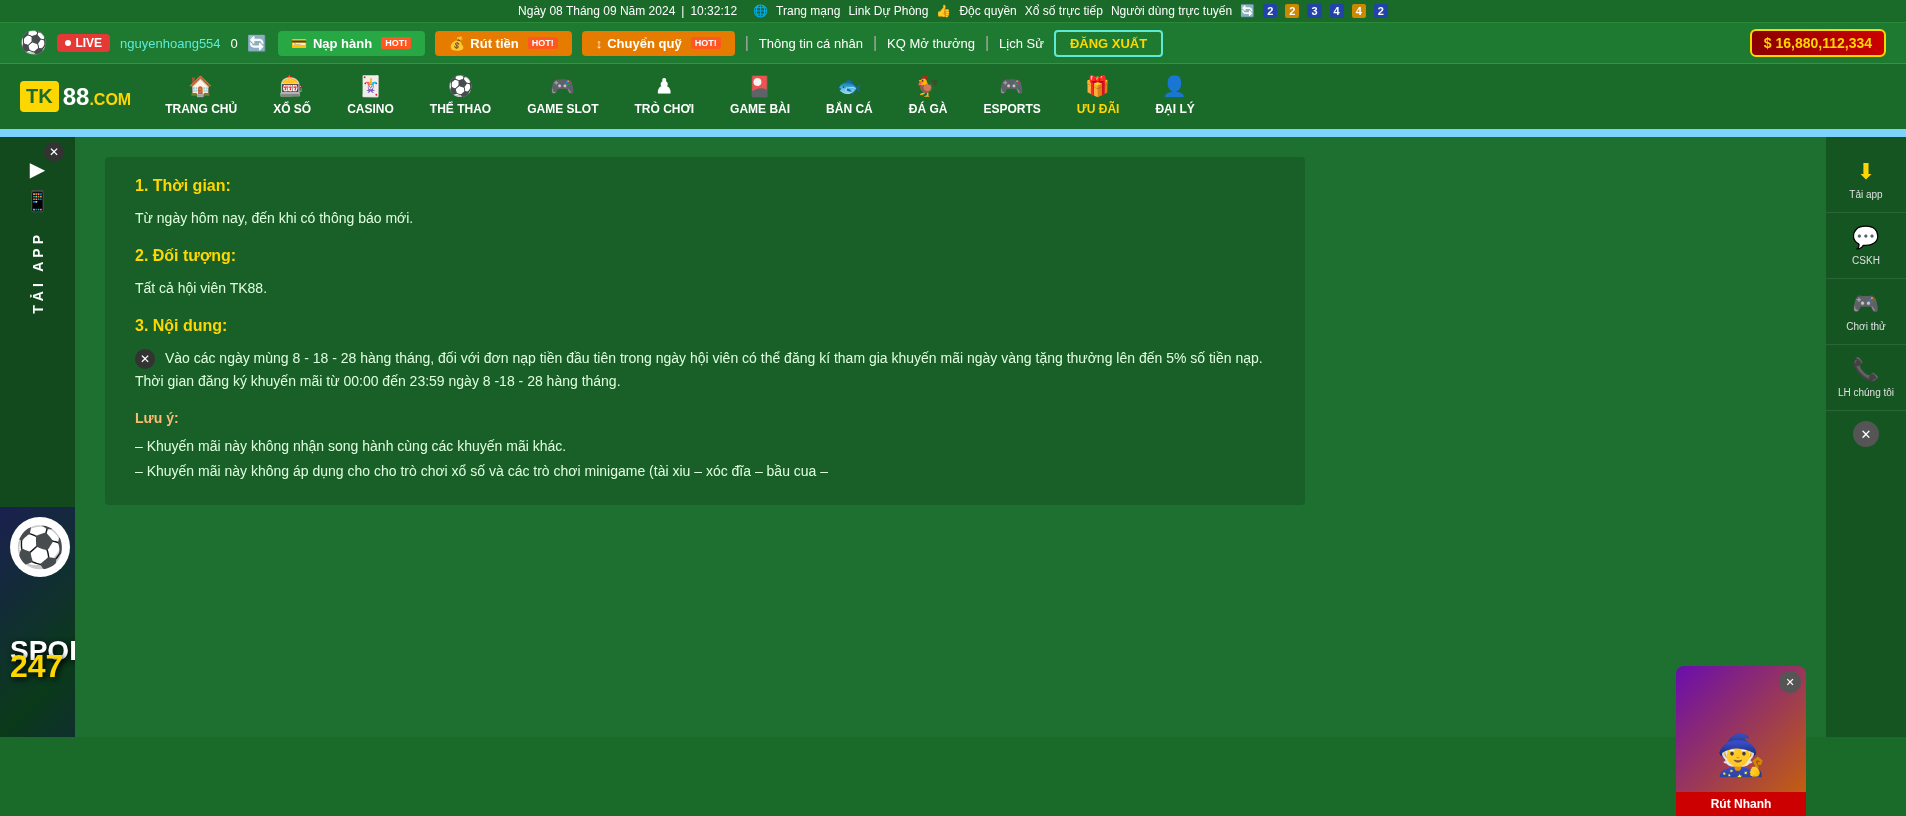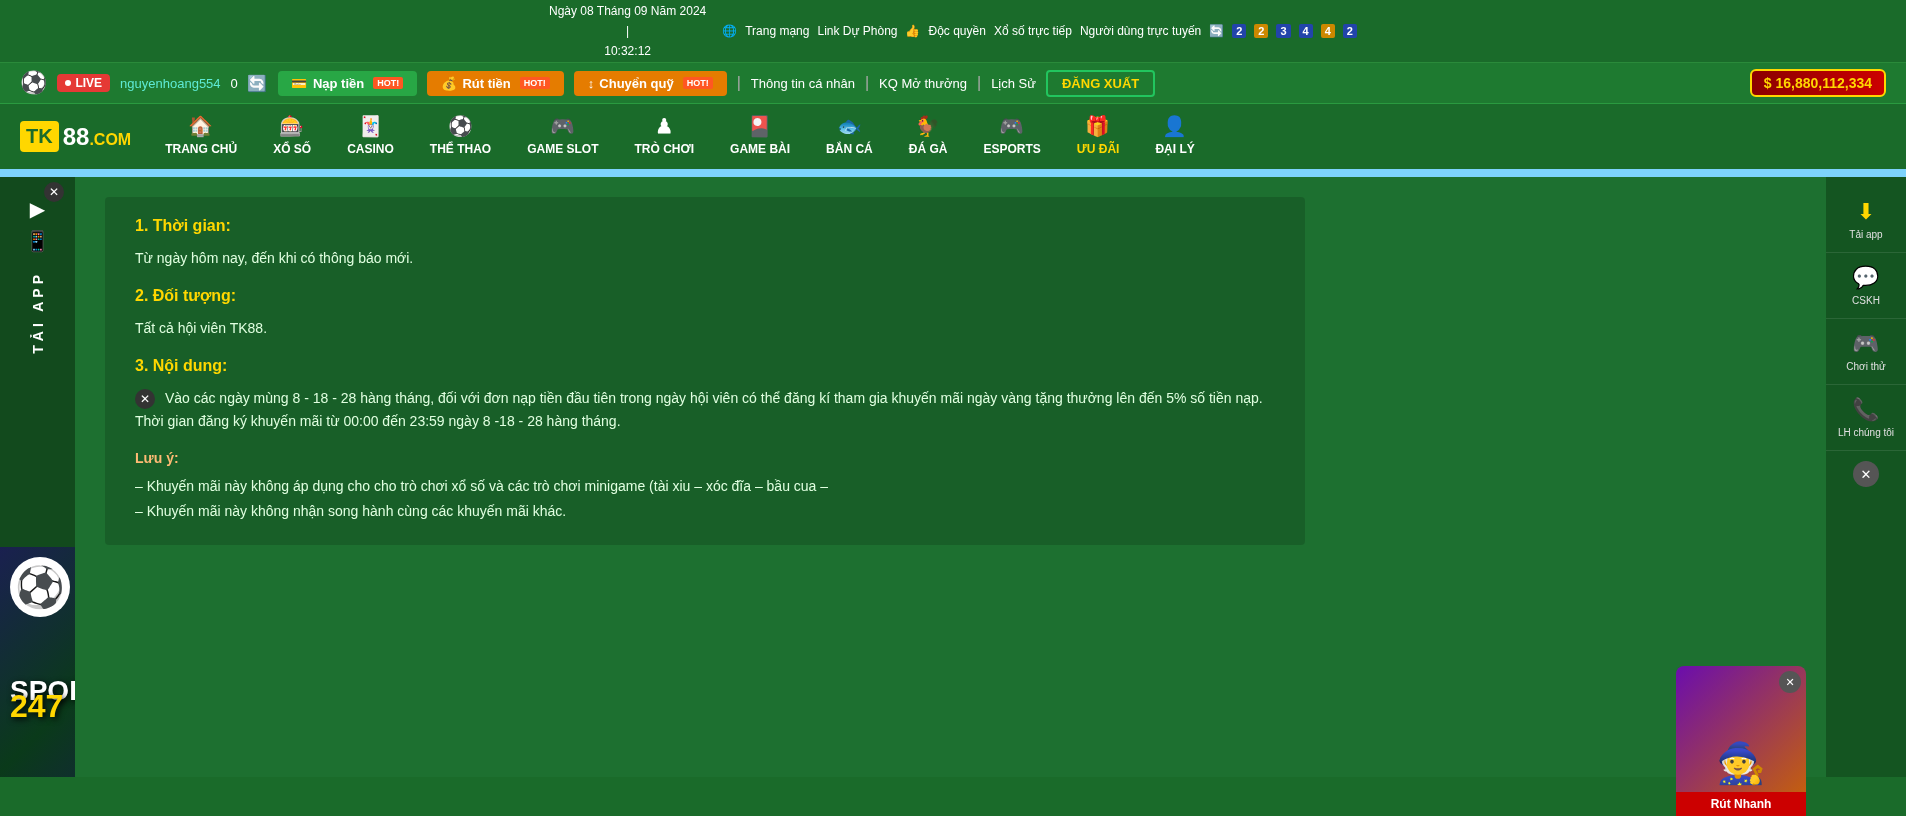"Ngày 08 Tháng 09 Năm" .top-bar-left { flex-direction: column -> none }
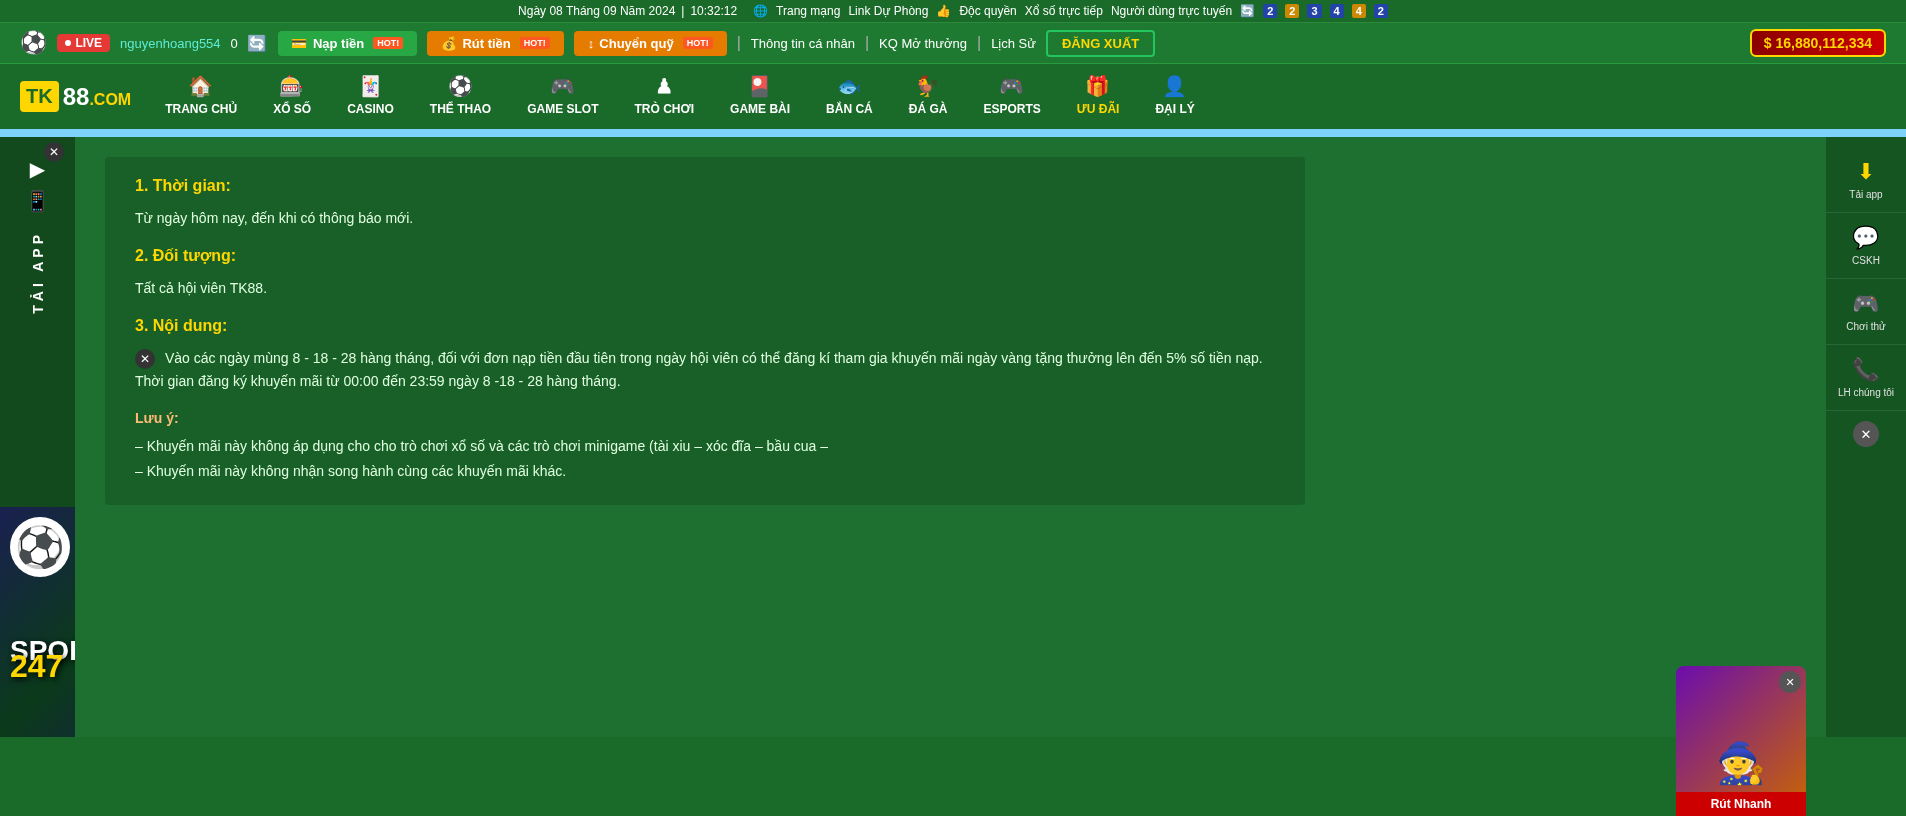"Nạp tiền" span { text: tiền -> hành }
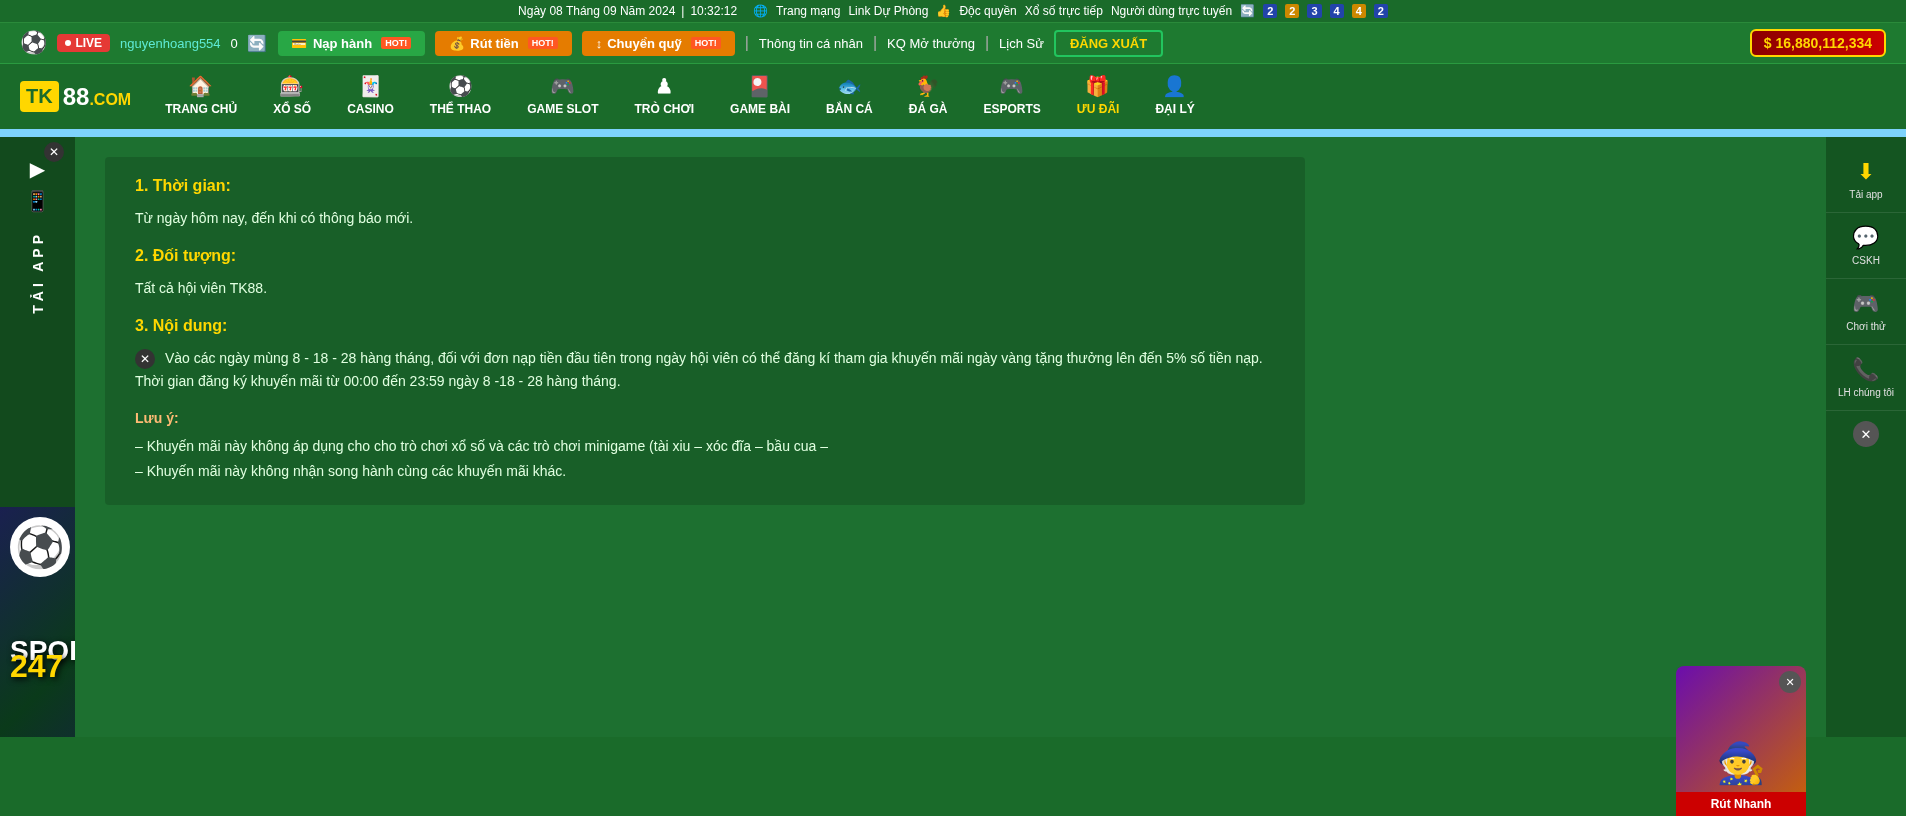"ĐĂNG XUẤT" .btn-dang-xuat { border: 2px solid #22c55e -> 2px solid #5eead4 }
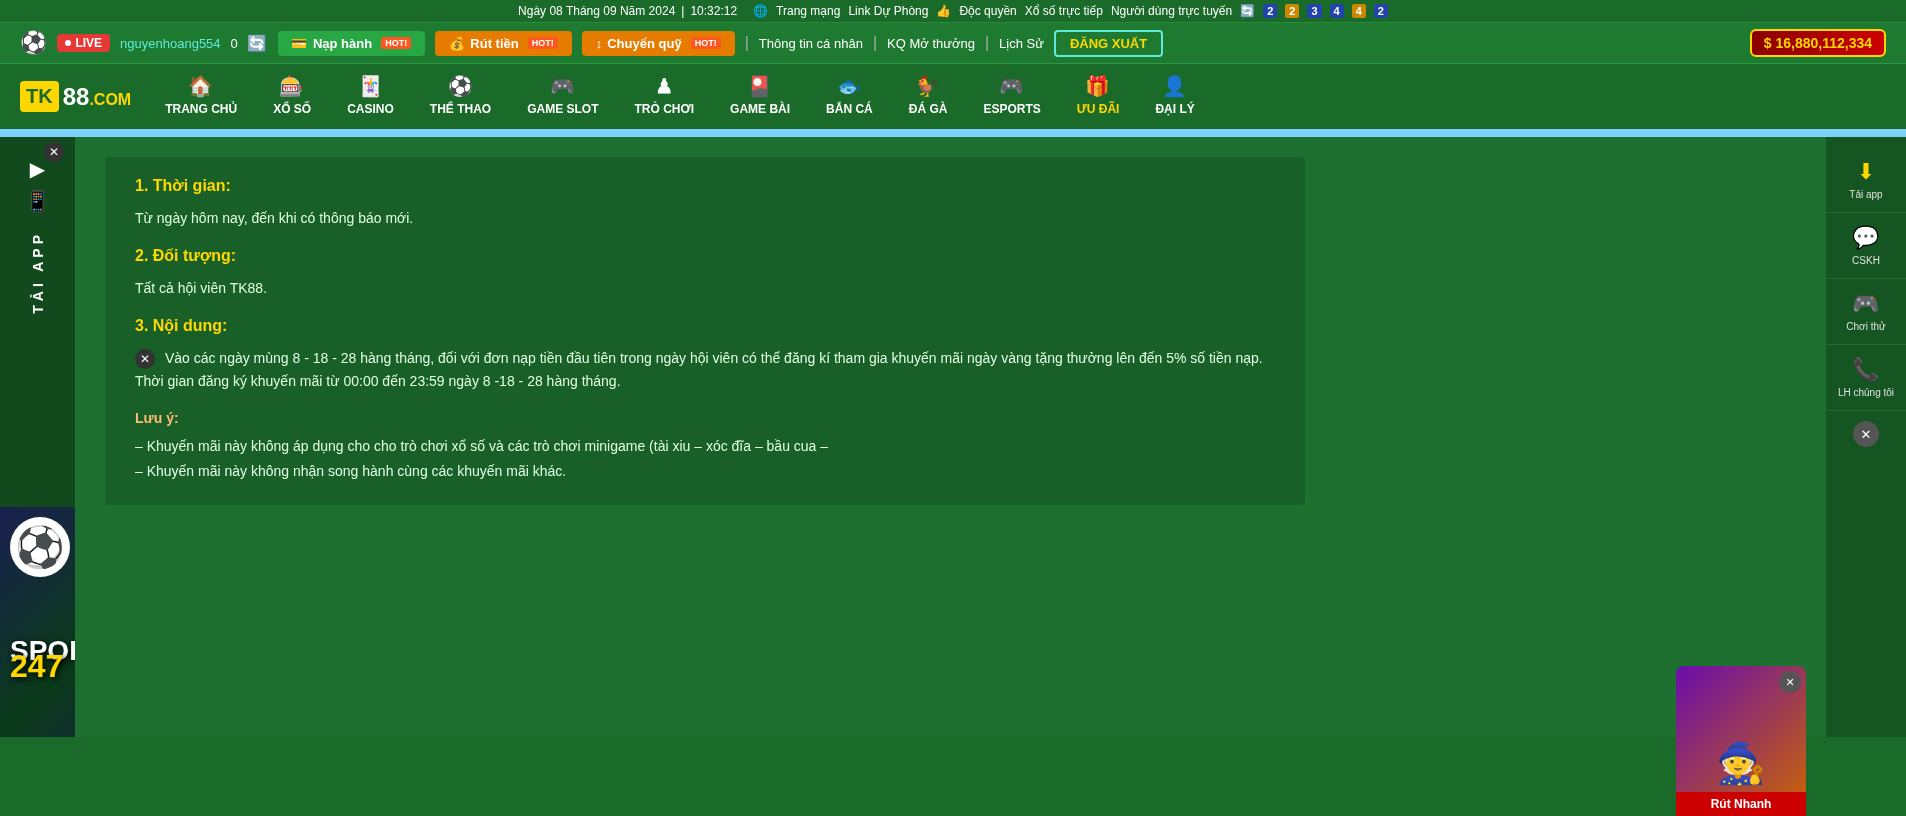"– Khuyến mãi này không" div.section-bullet { order: before "– Khuyến mãi này không nhận" -> after "– Khuyến mãi này không nhận" }
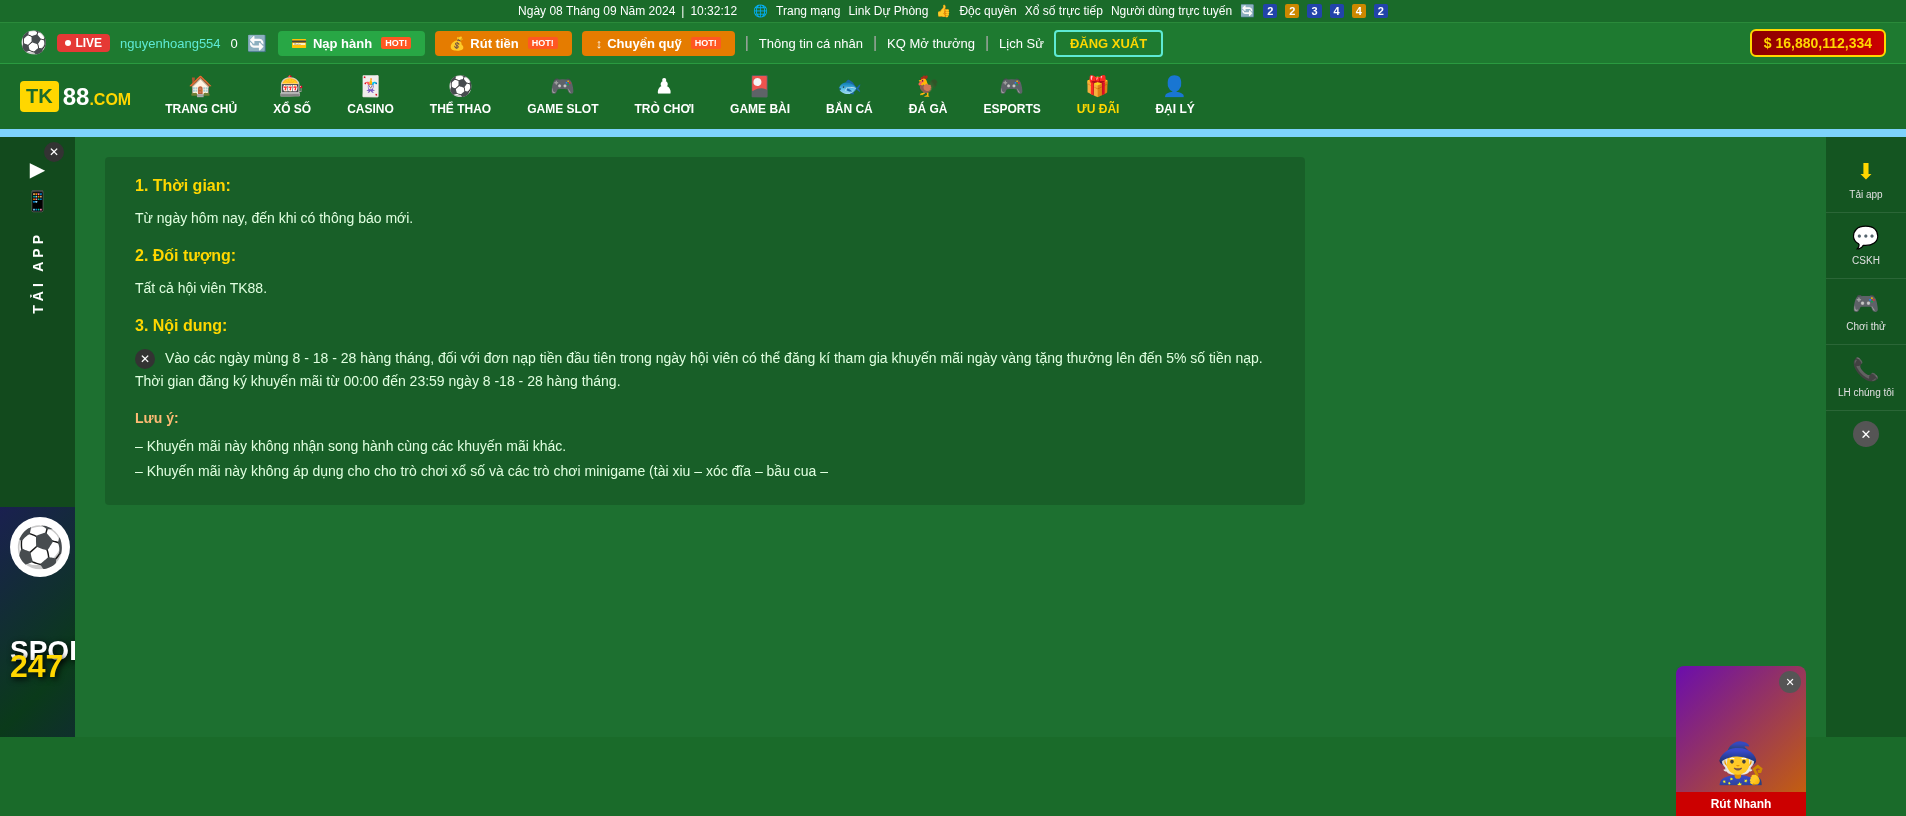"Rút Nhanh" div { margin-top: none -> 8px }
